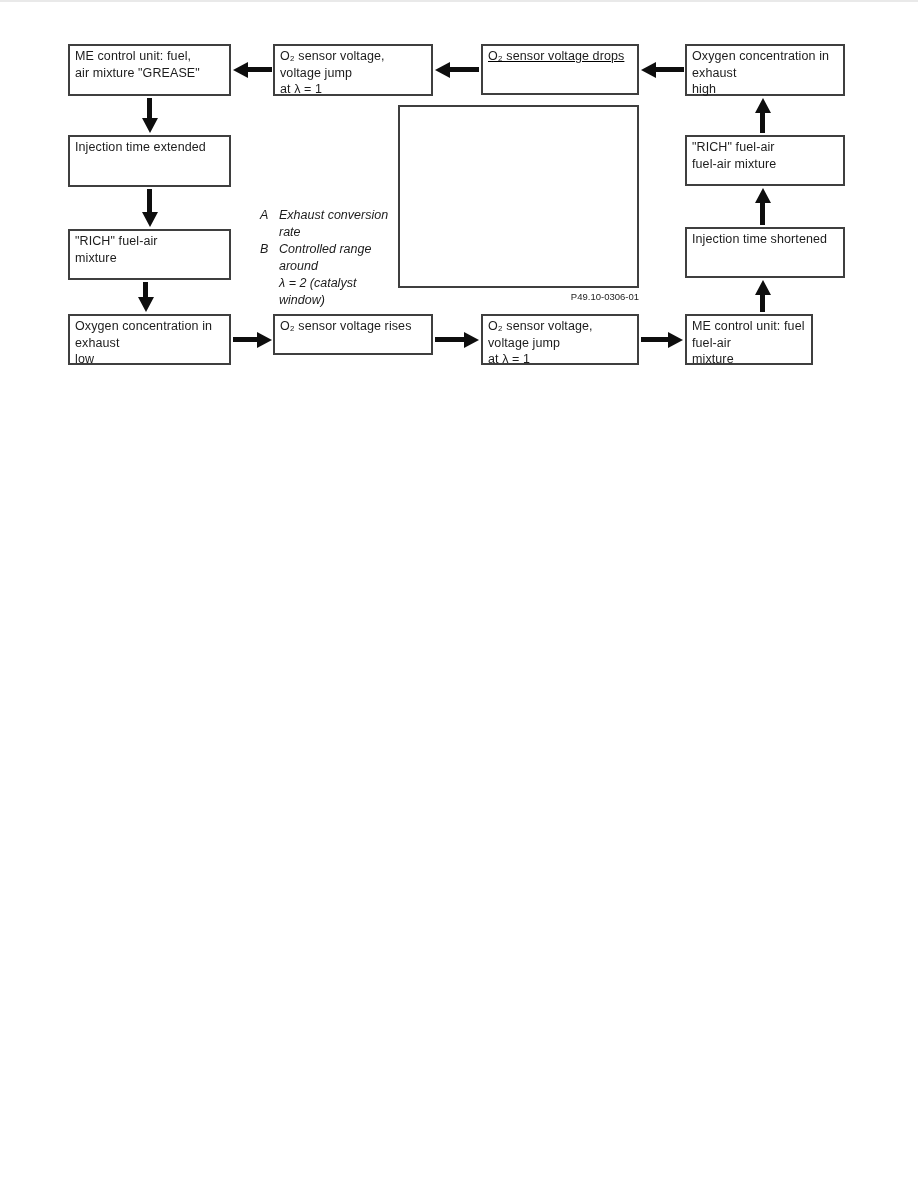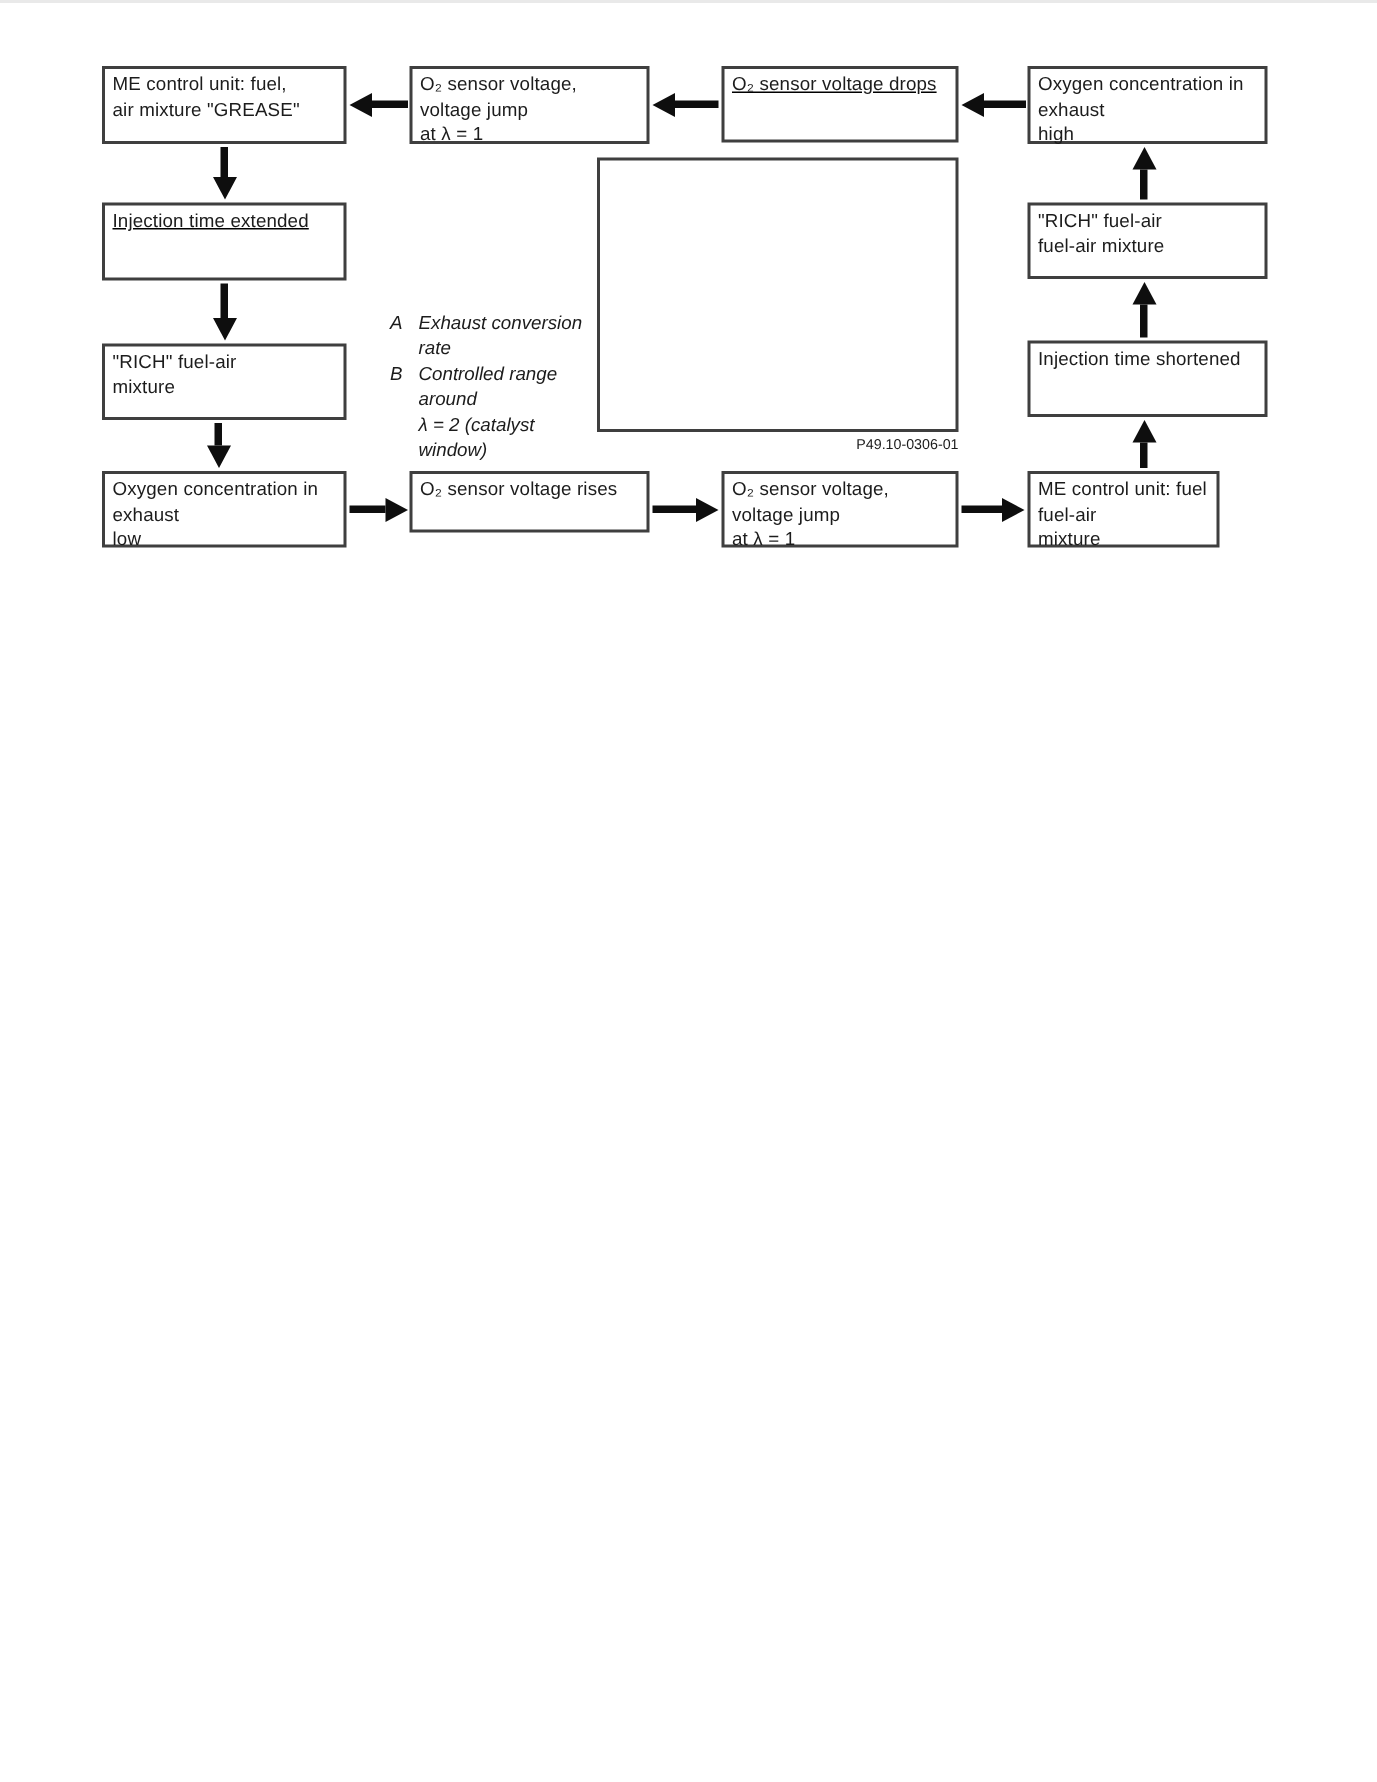"Injection time extended" div.fbox { text-decoration: underline -> none }
